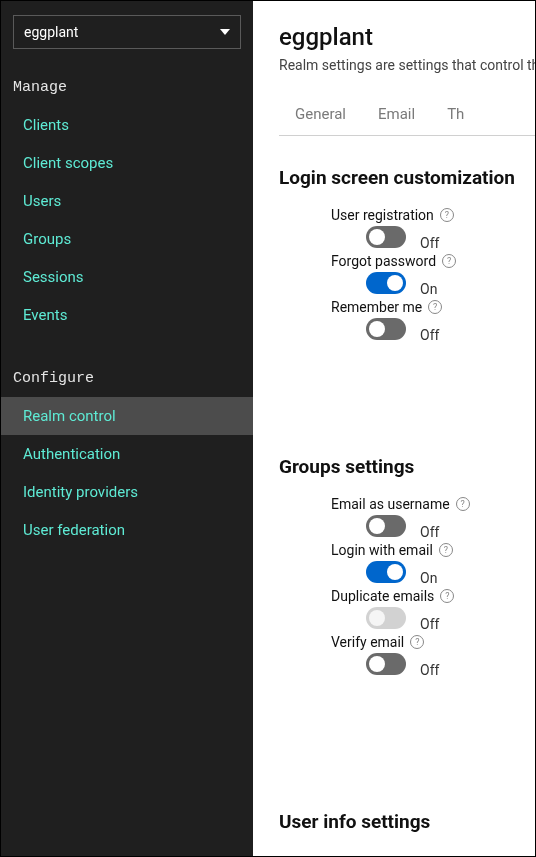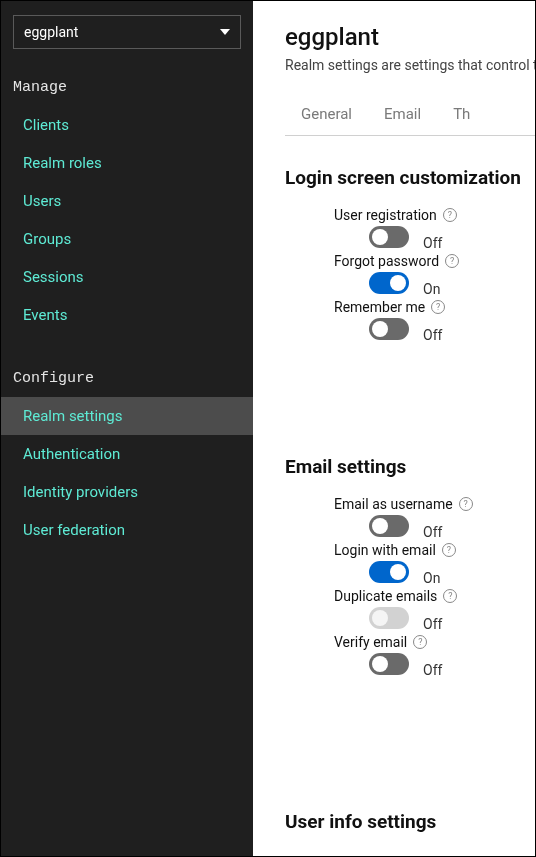"eggplant" .container { gap: 6px -> none }
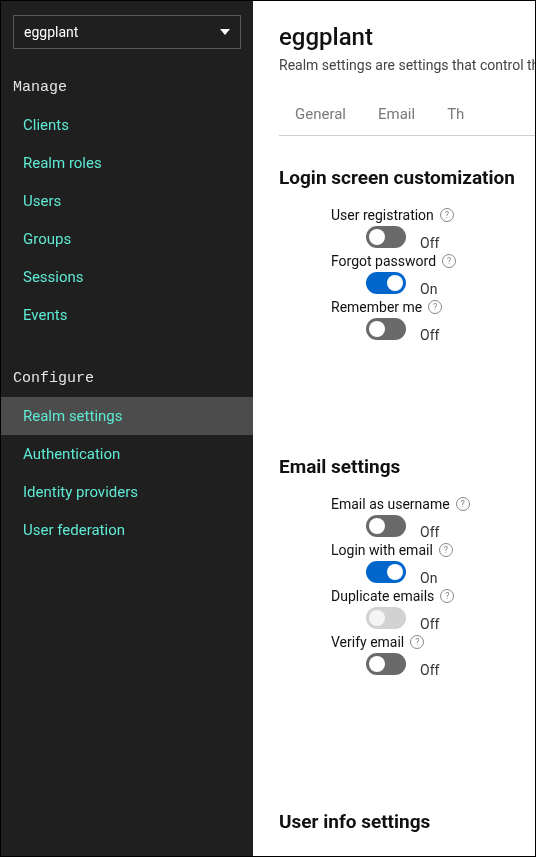"Client scopes" a.nav-item { html: none -> <a><span>Client scopes</span></a> }
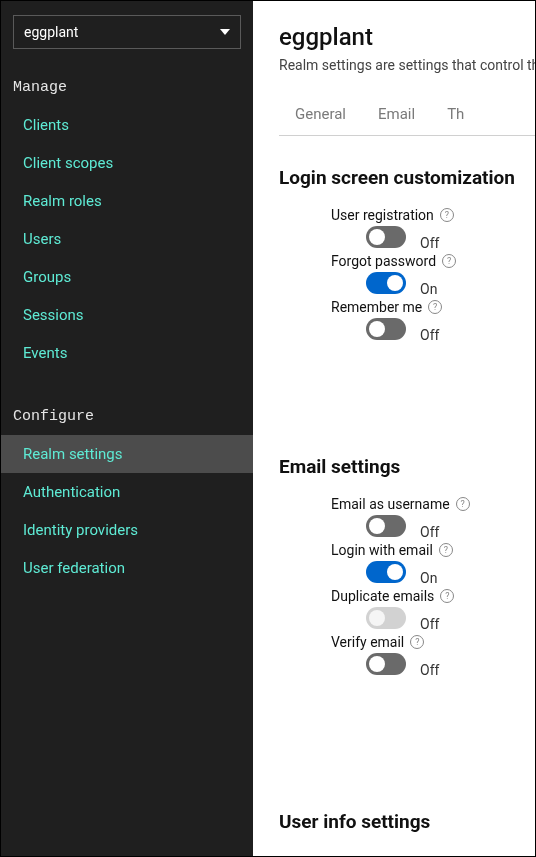"Realm roles" a.nav-item { html: <a><span>Realm roles</span></a> -> none }
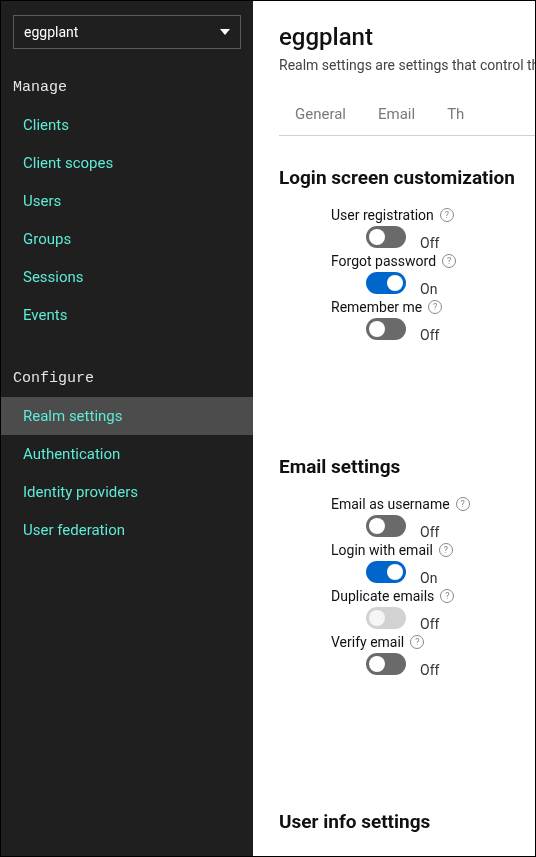"Realm settings" span { text: settings -> control }
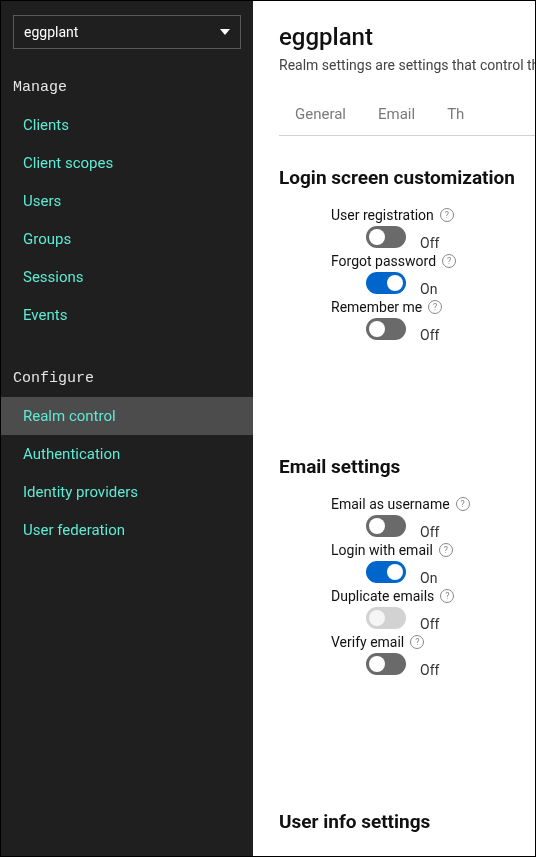"Email settings" h2.section-title { text: Email -> Groups }
